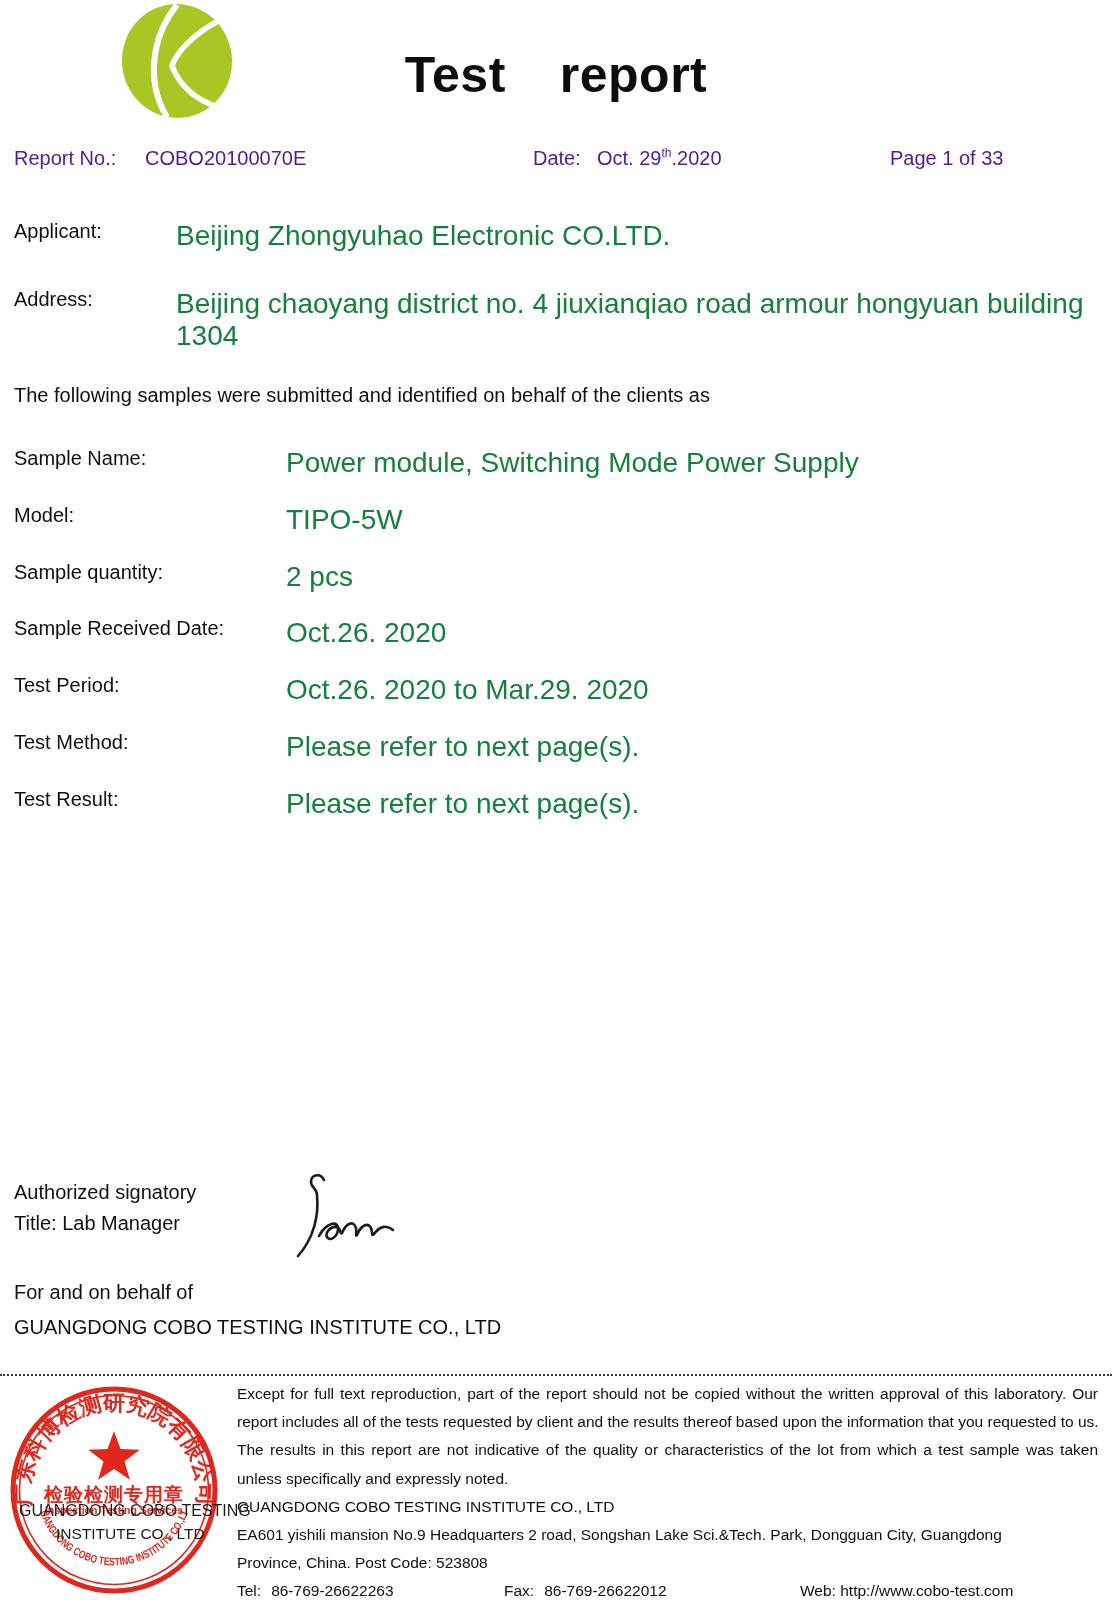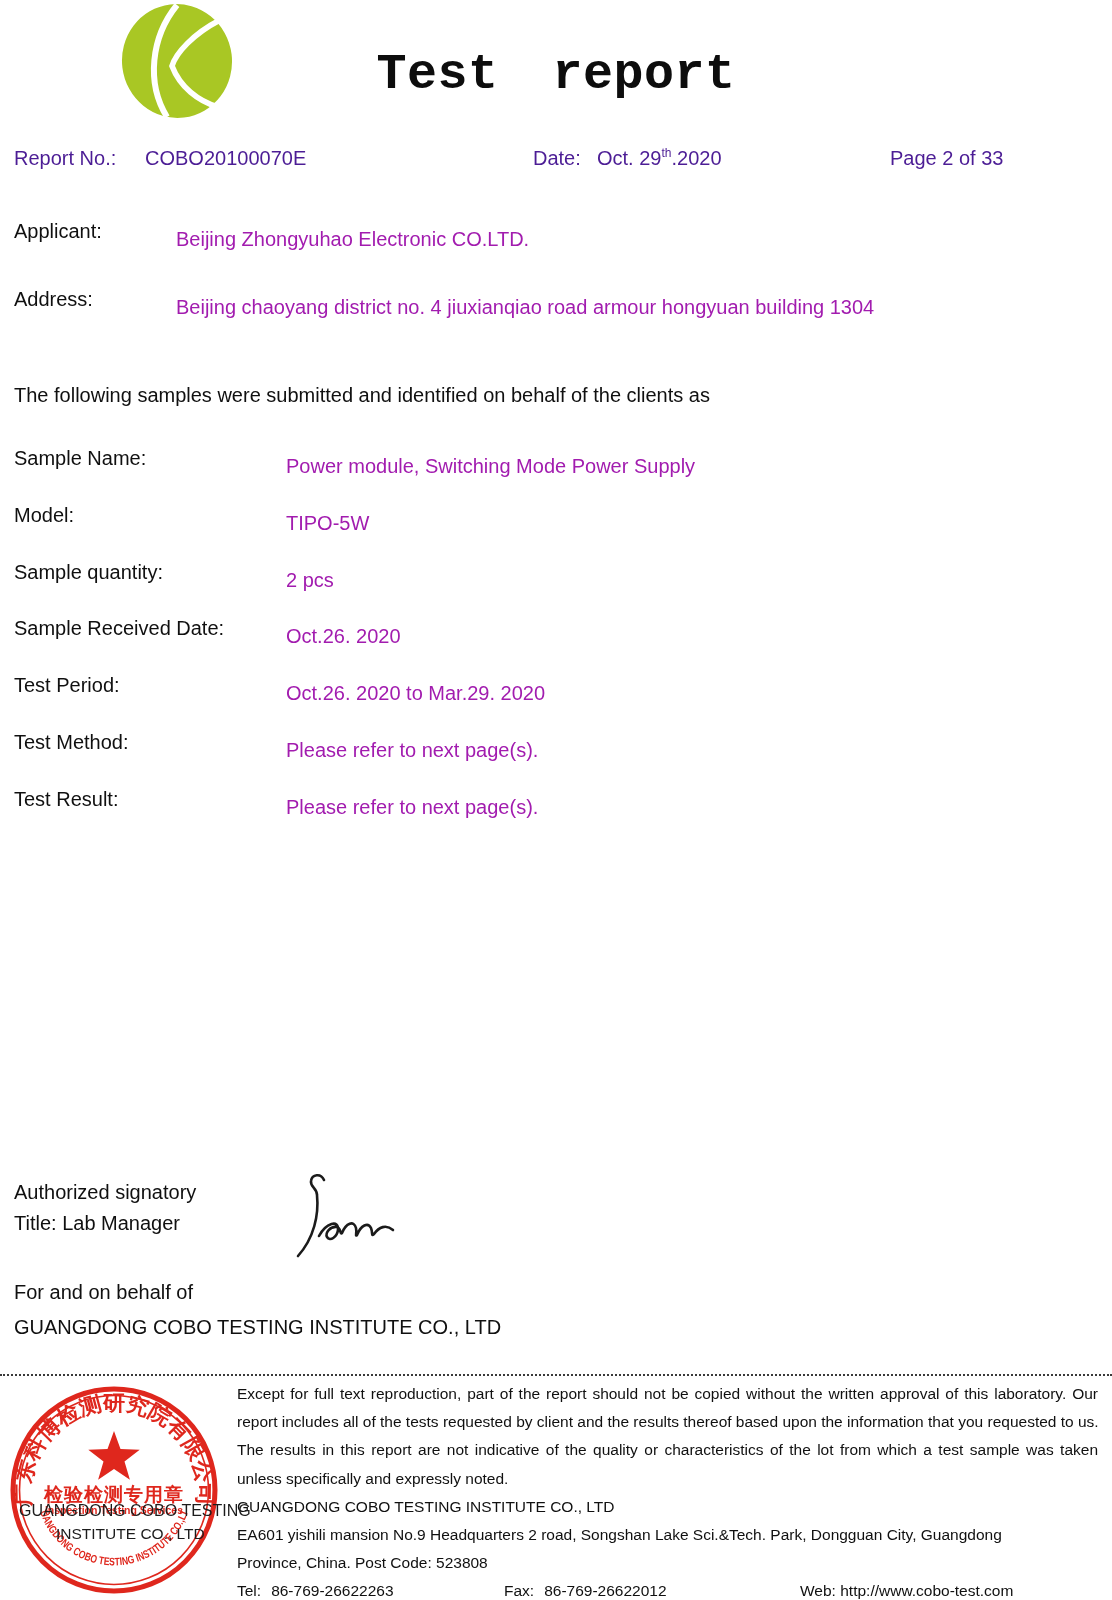"Test" #title { font-family: Liberation Mono, monospace -> none }
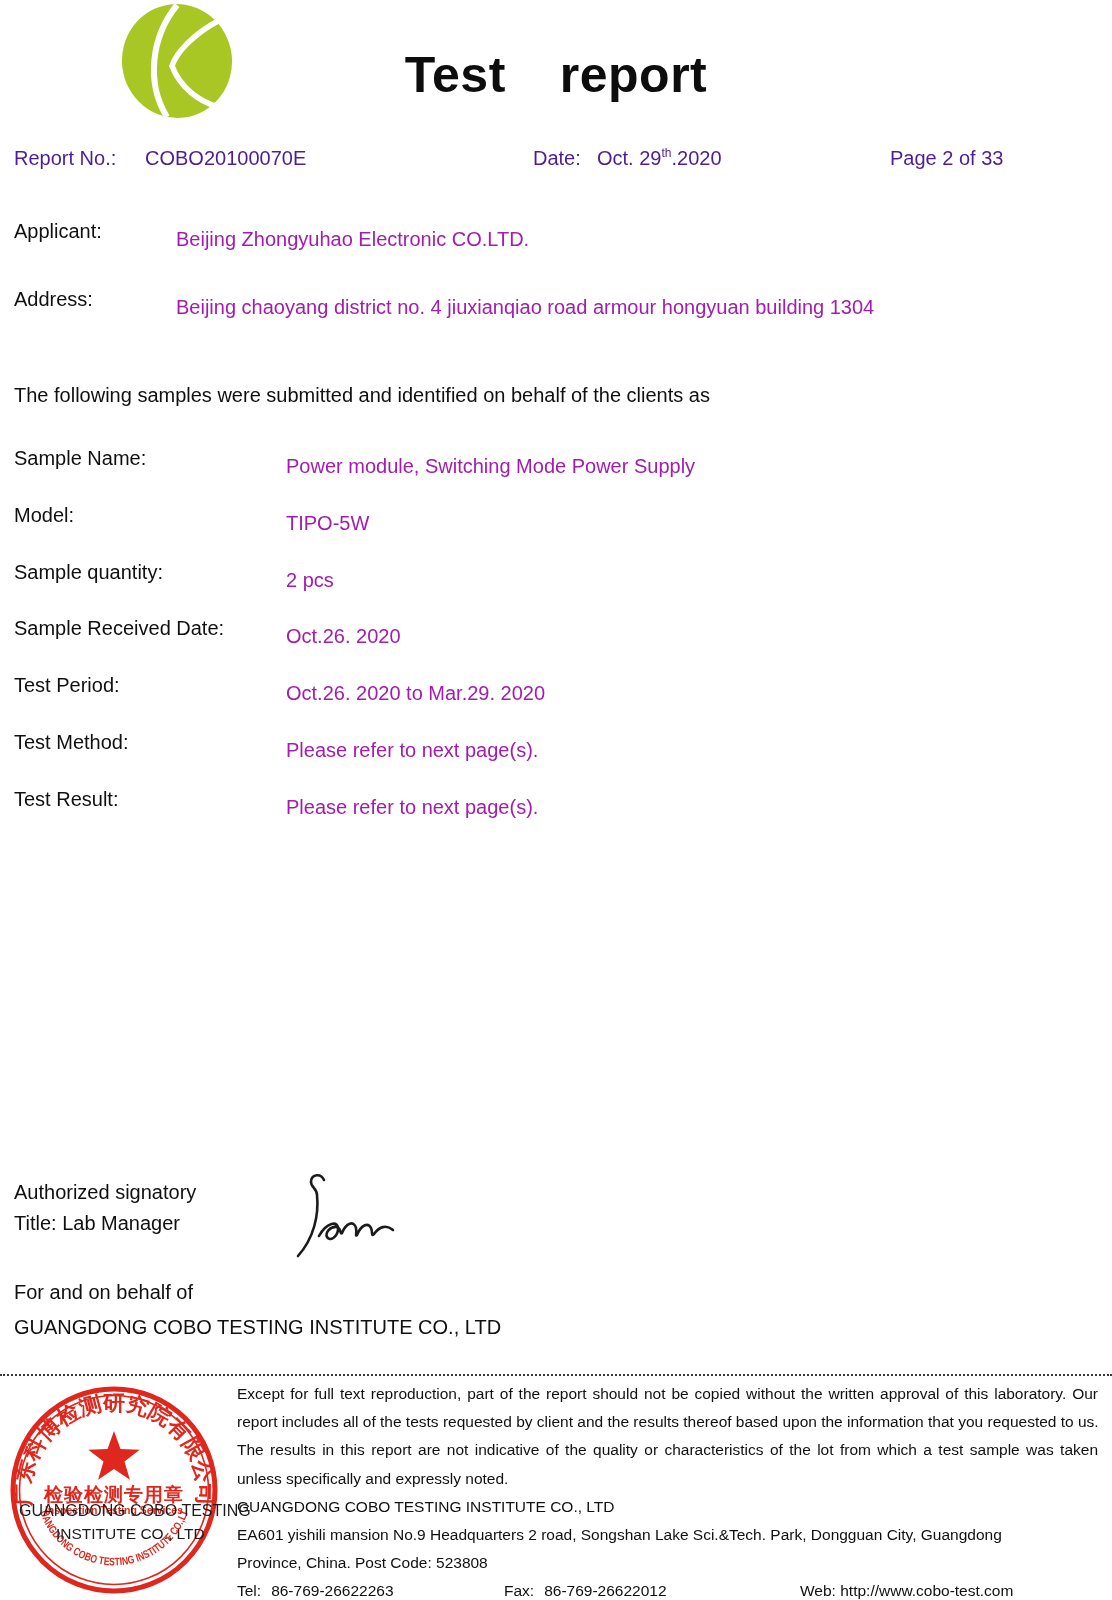"Page 2 of 33" div.abs { text: 2 -> 1 }
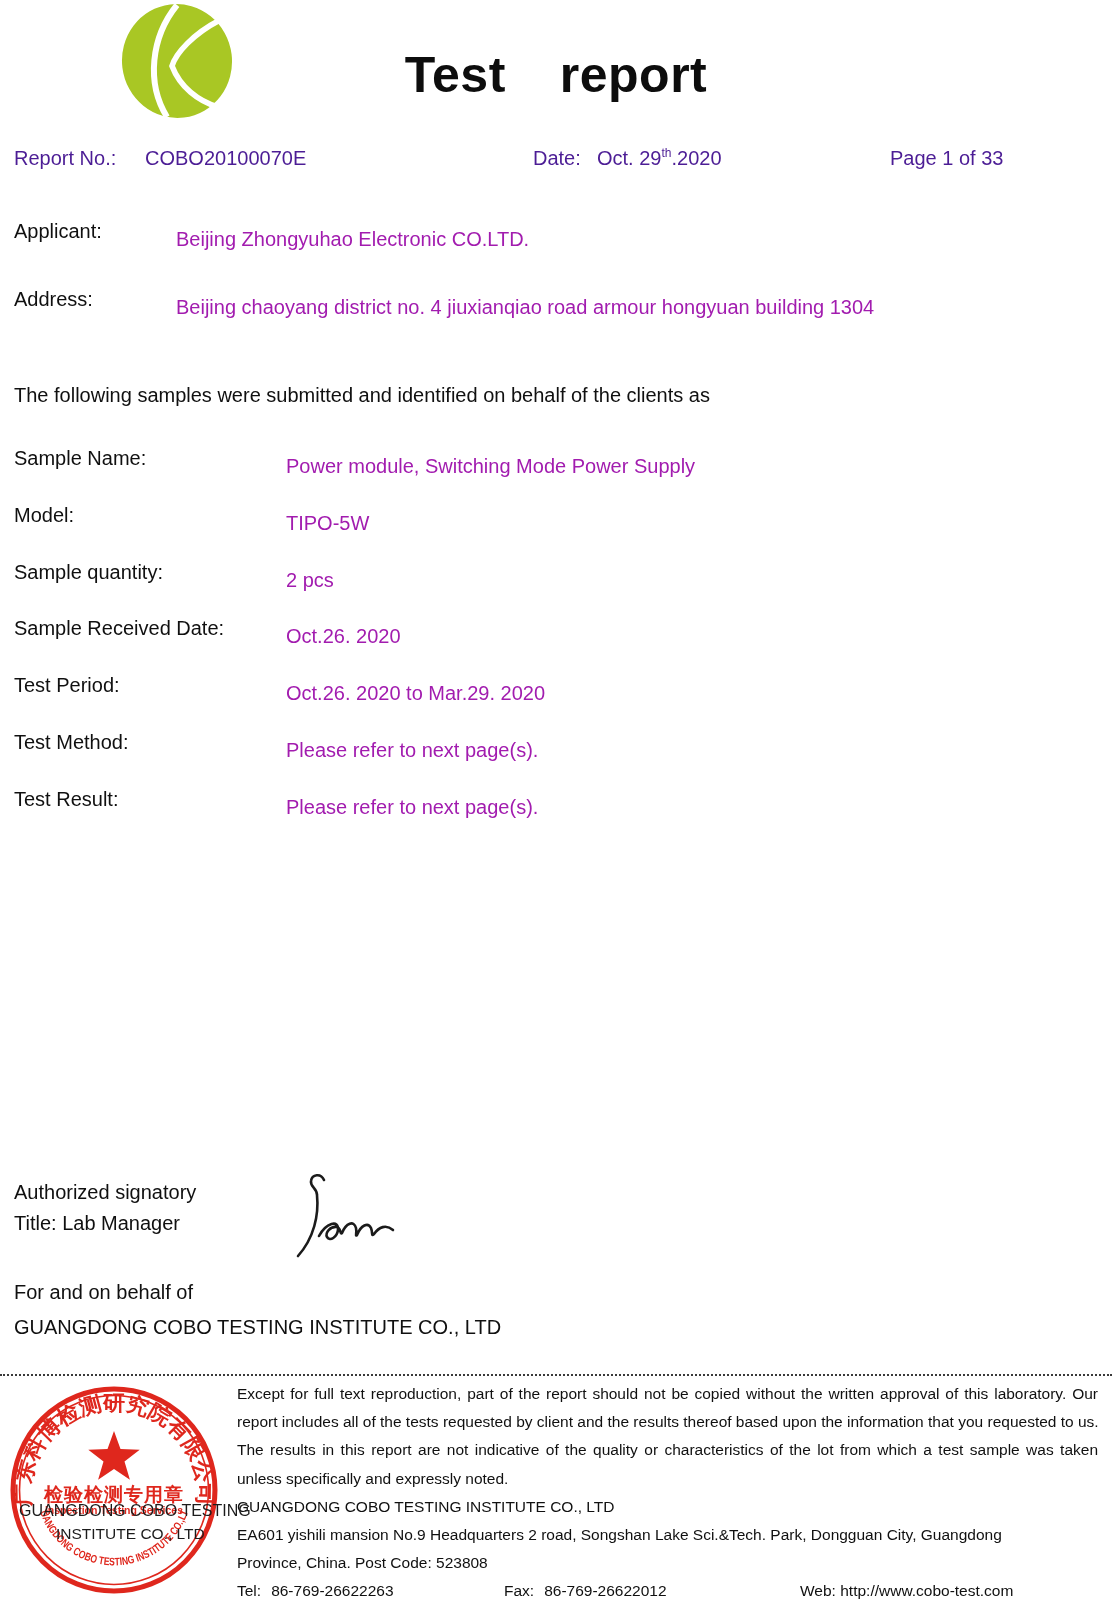"Beijing Zhongyuhao Electronic CO.LTD." .val { color: #a21caf -> #15803d; font-size: 20px -> 28px; margin-top: 8px -> none }
